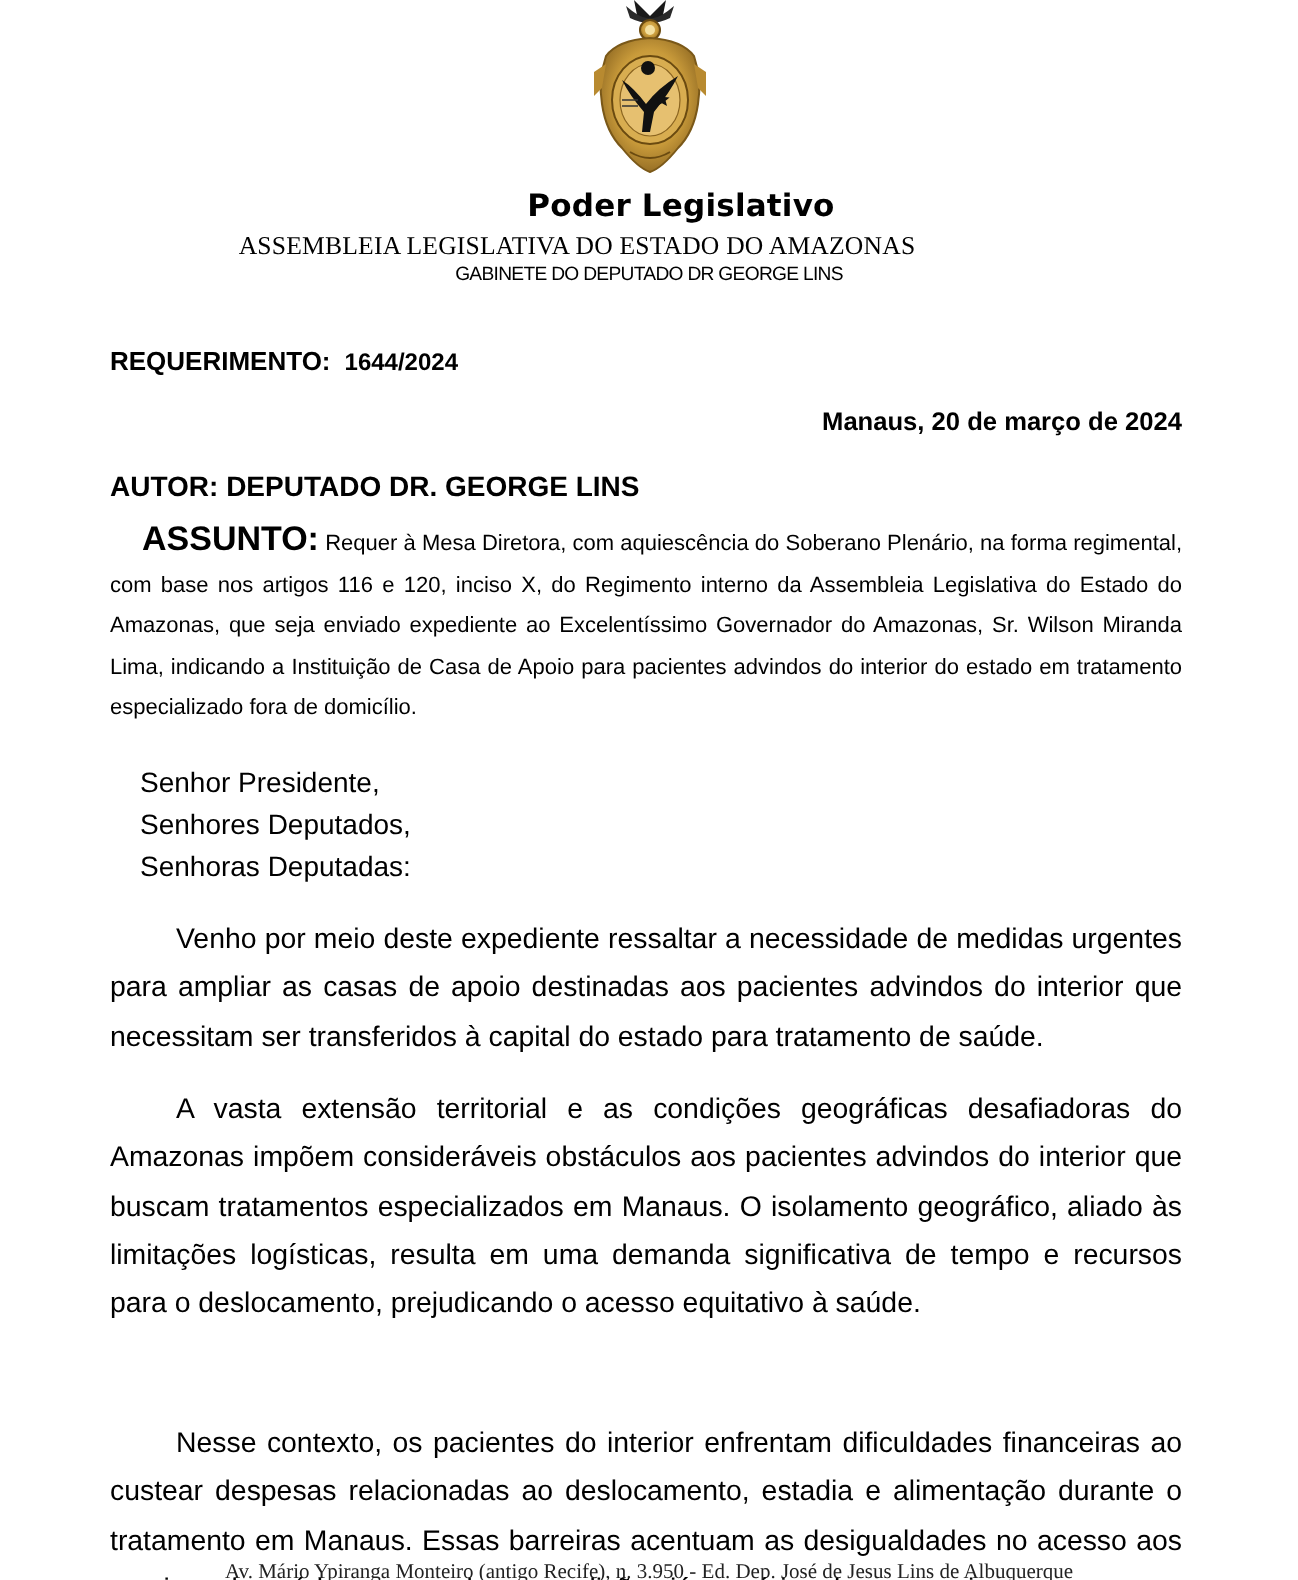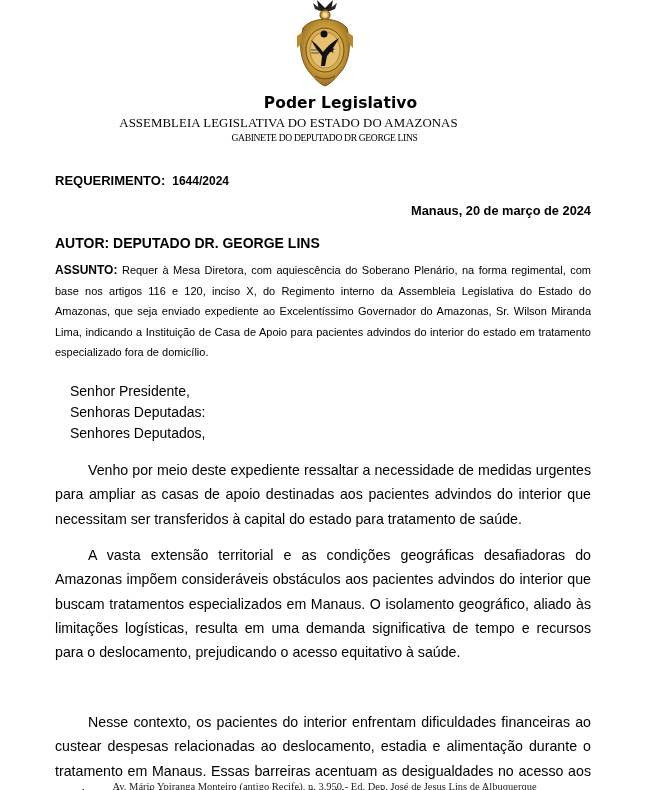"GABINETE DO DEPUTADO DR GEORGE" .hdr-sub2 { font-family: Liberation Serif, serif -> Liberation Sans, sans-serif }
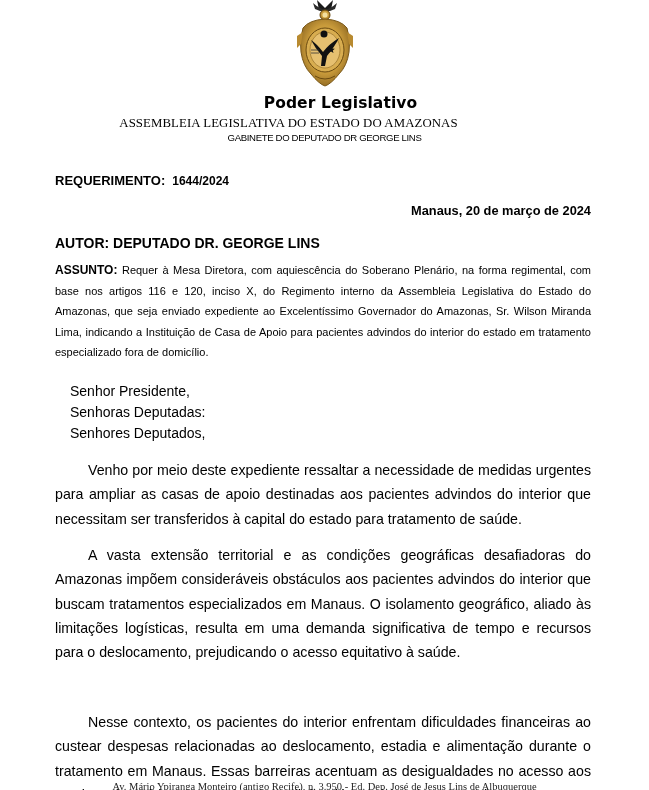"ASSUNTO:" .assunto .lbl { font-size: 12px -> 17px; margin-left: none -> 16px }
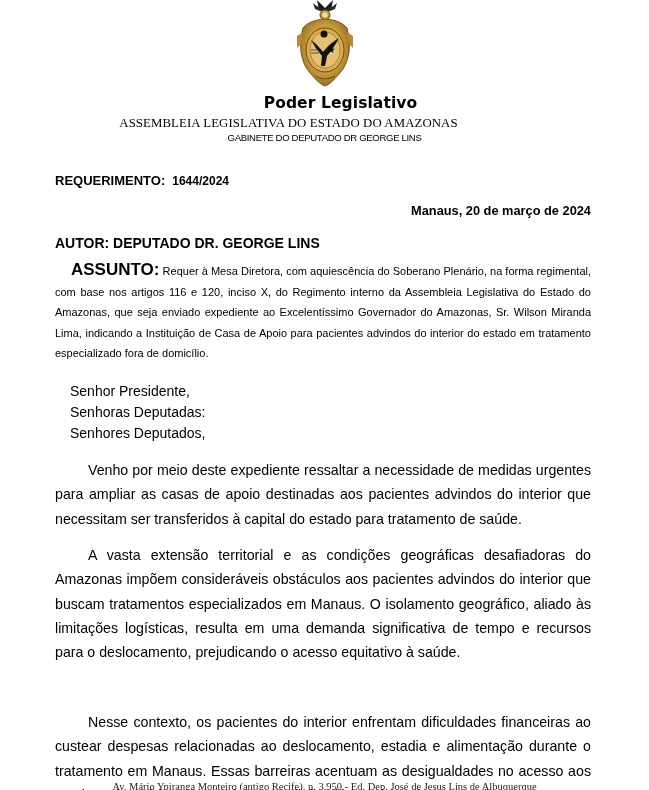"Senhoras Deputadas:" div { order: before "Senhores Deputados," -> after "Senhores Deputados," }
